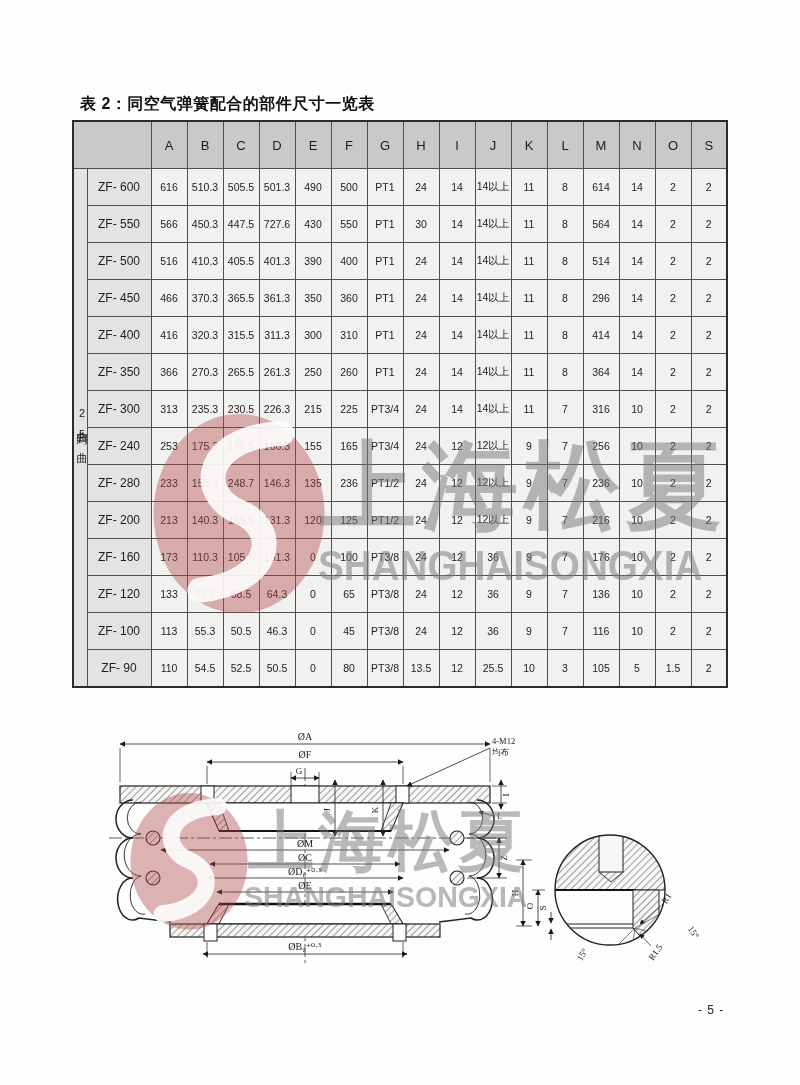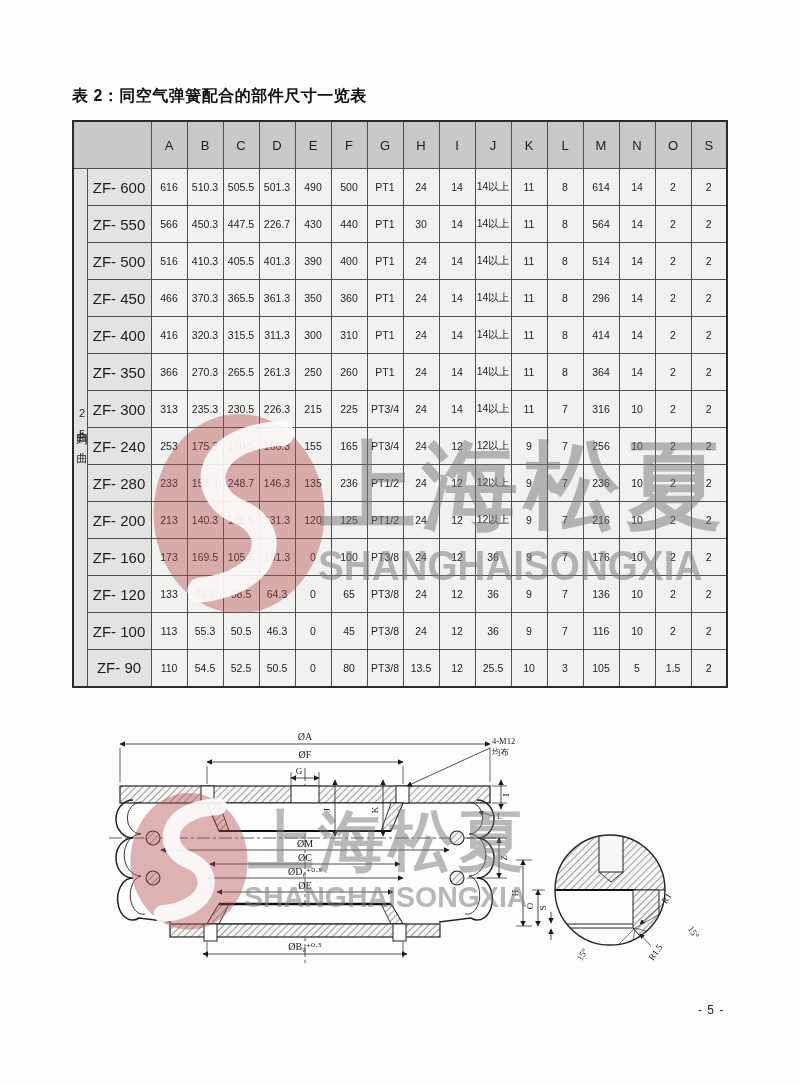"表 2：同空气弹簧配合的部件尺寸一览表" .title { margin: 0 -> 8px }
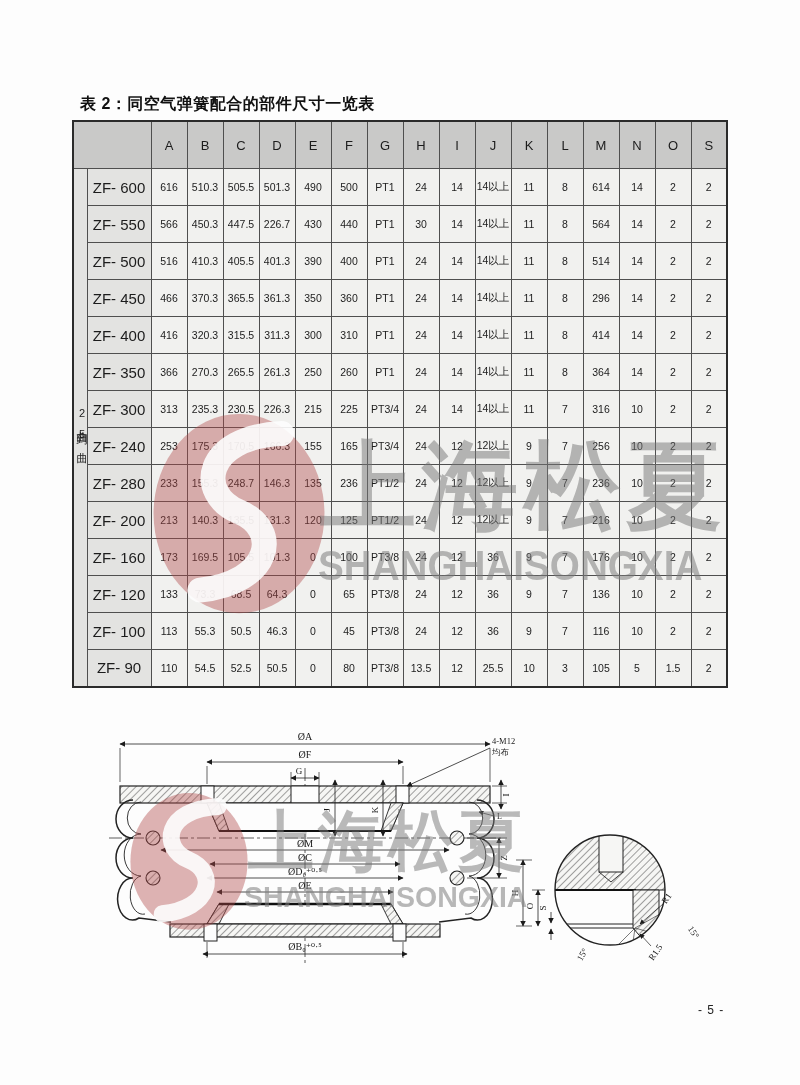"ZF- 600" .modelcell { font-size: 15px -> 12px }
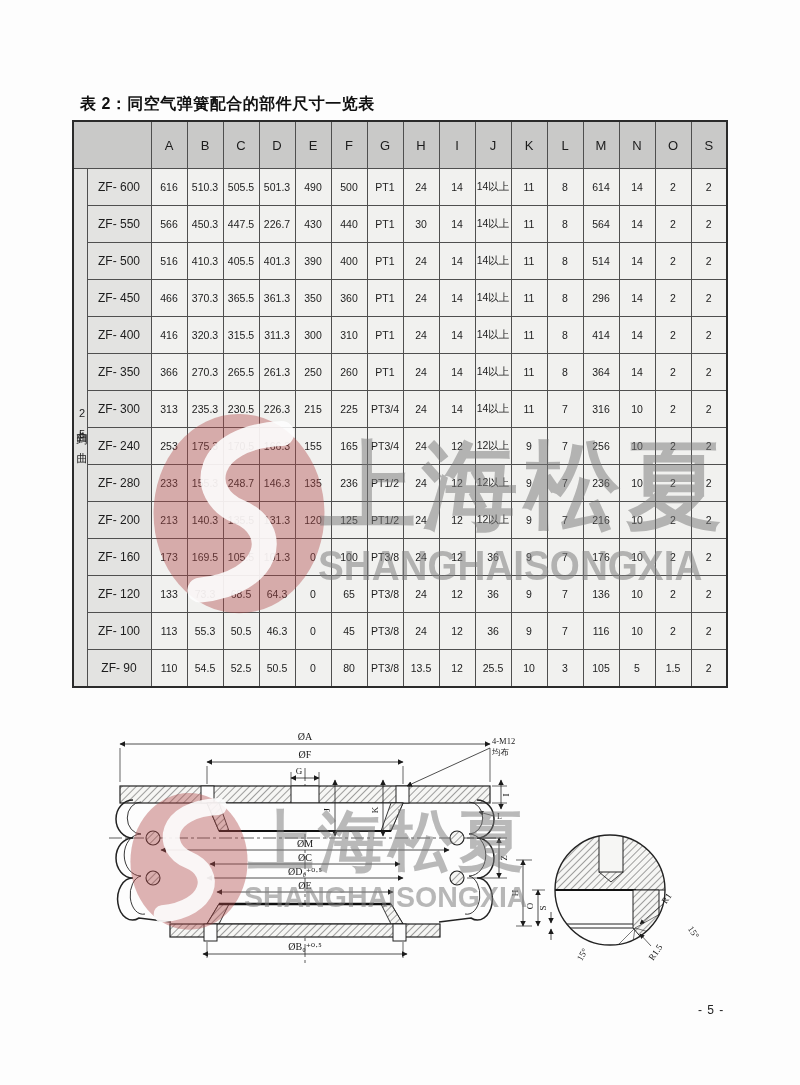"226.7" td { text: 226.7 -> 727.6 }
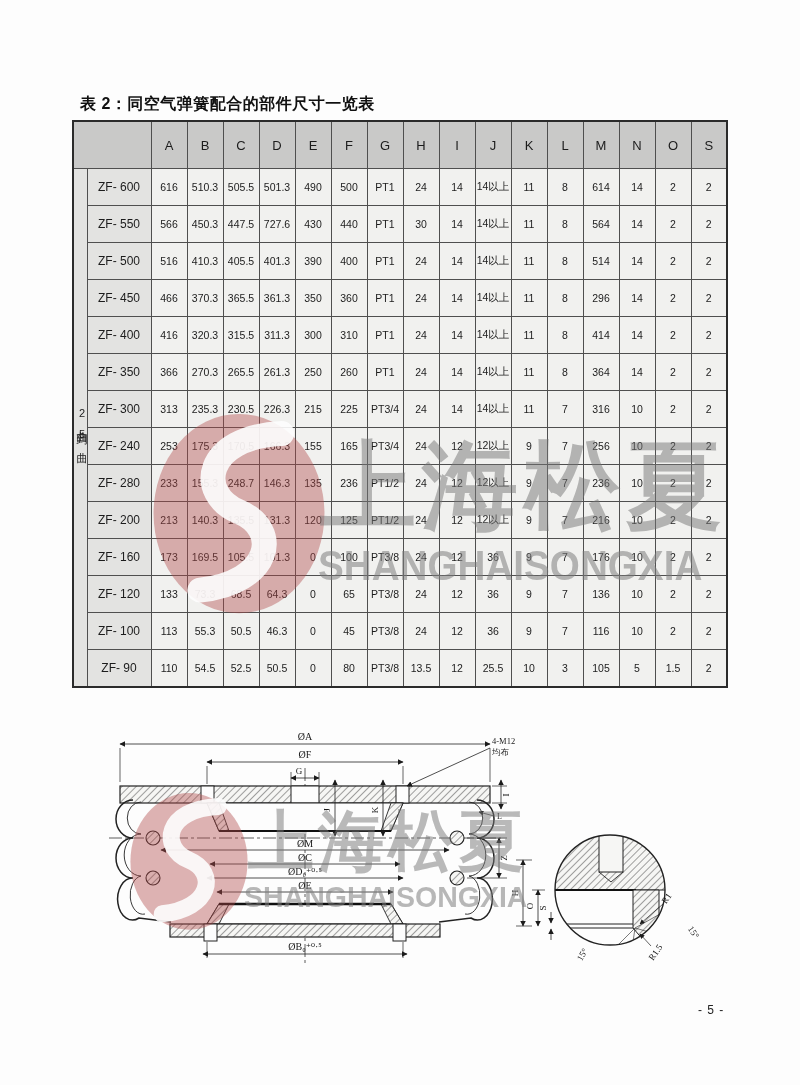"440" td { text: 440 -> 550 }
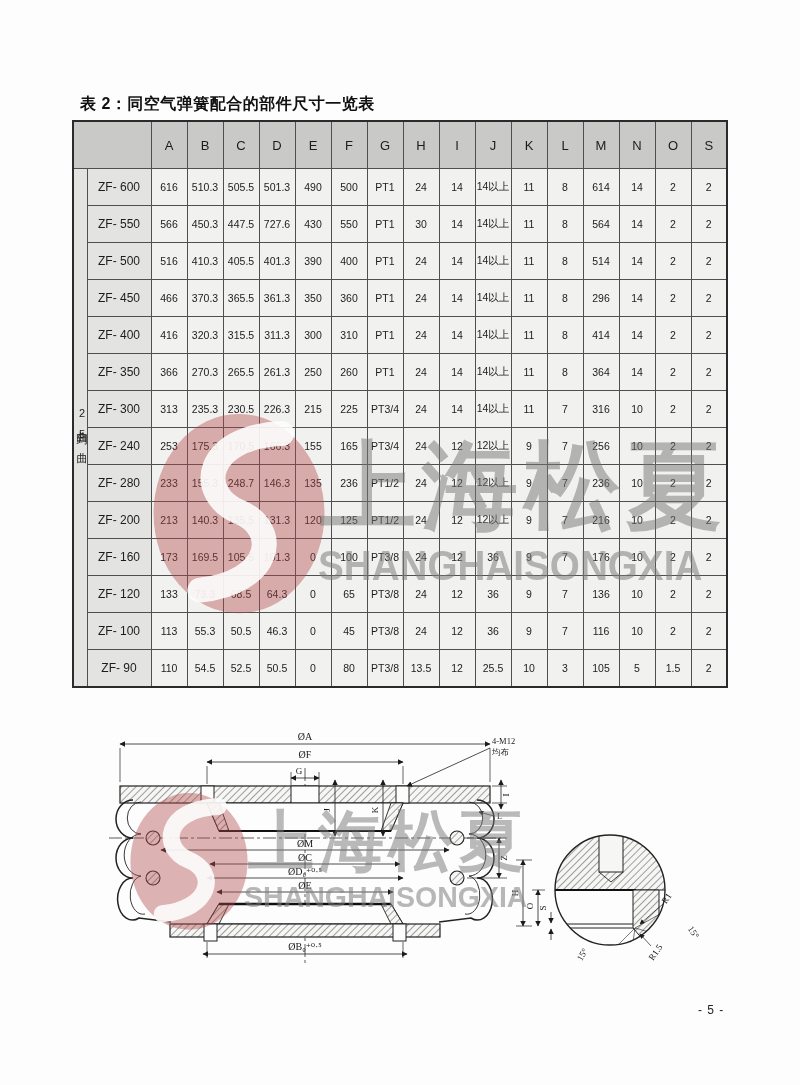"169.5" td { text: 169.5 -> 110.3 }
